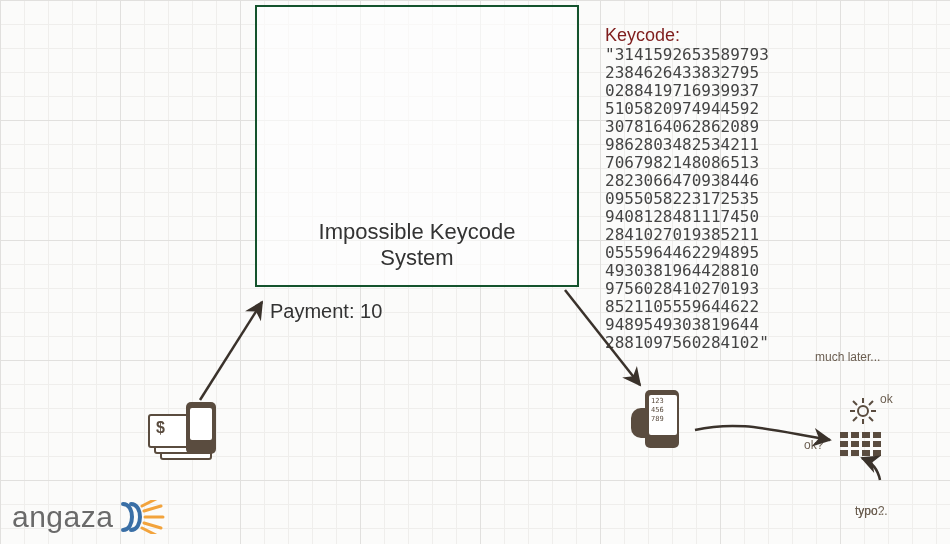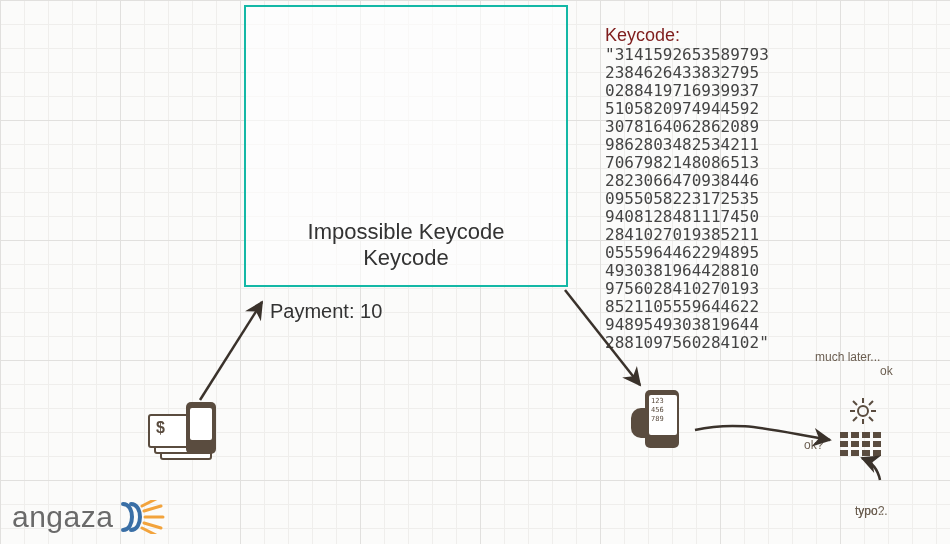"Impossible Keycode" .box { border: 2px solid #14b8a6 -> 2px solid #14532d; left: 244px -> 255px }
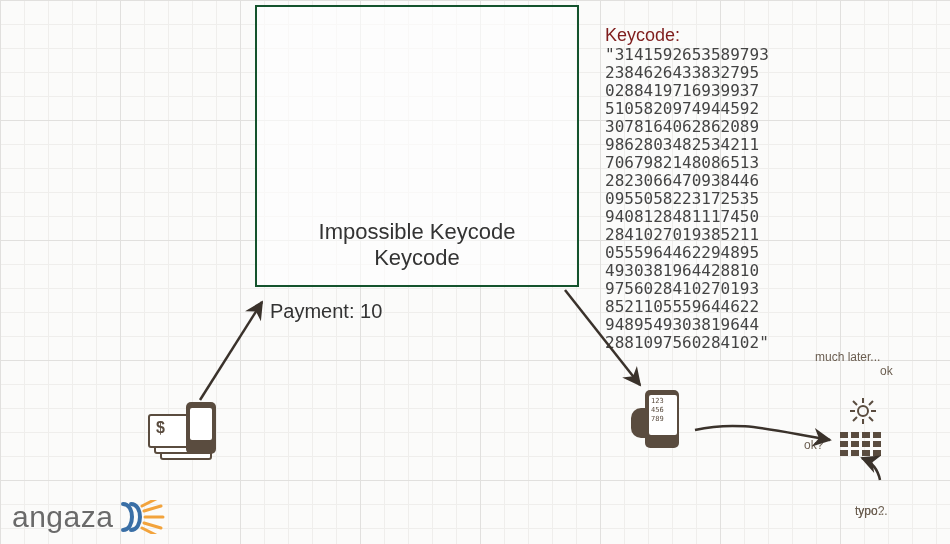"Keycode" span { text: Keycode -> System }
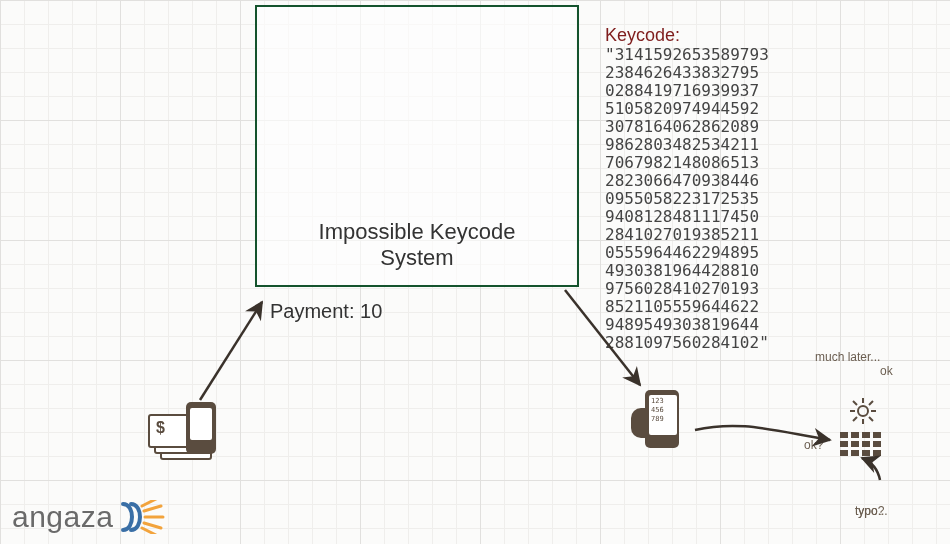"ok" div.ann { top: 364px -> 392px }
